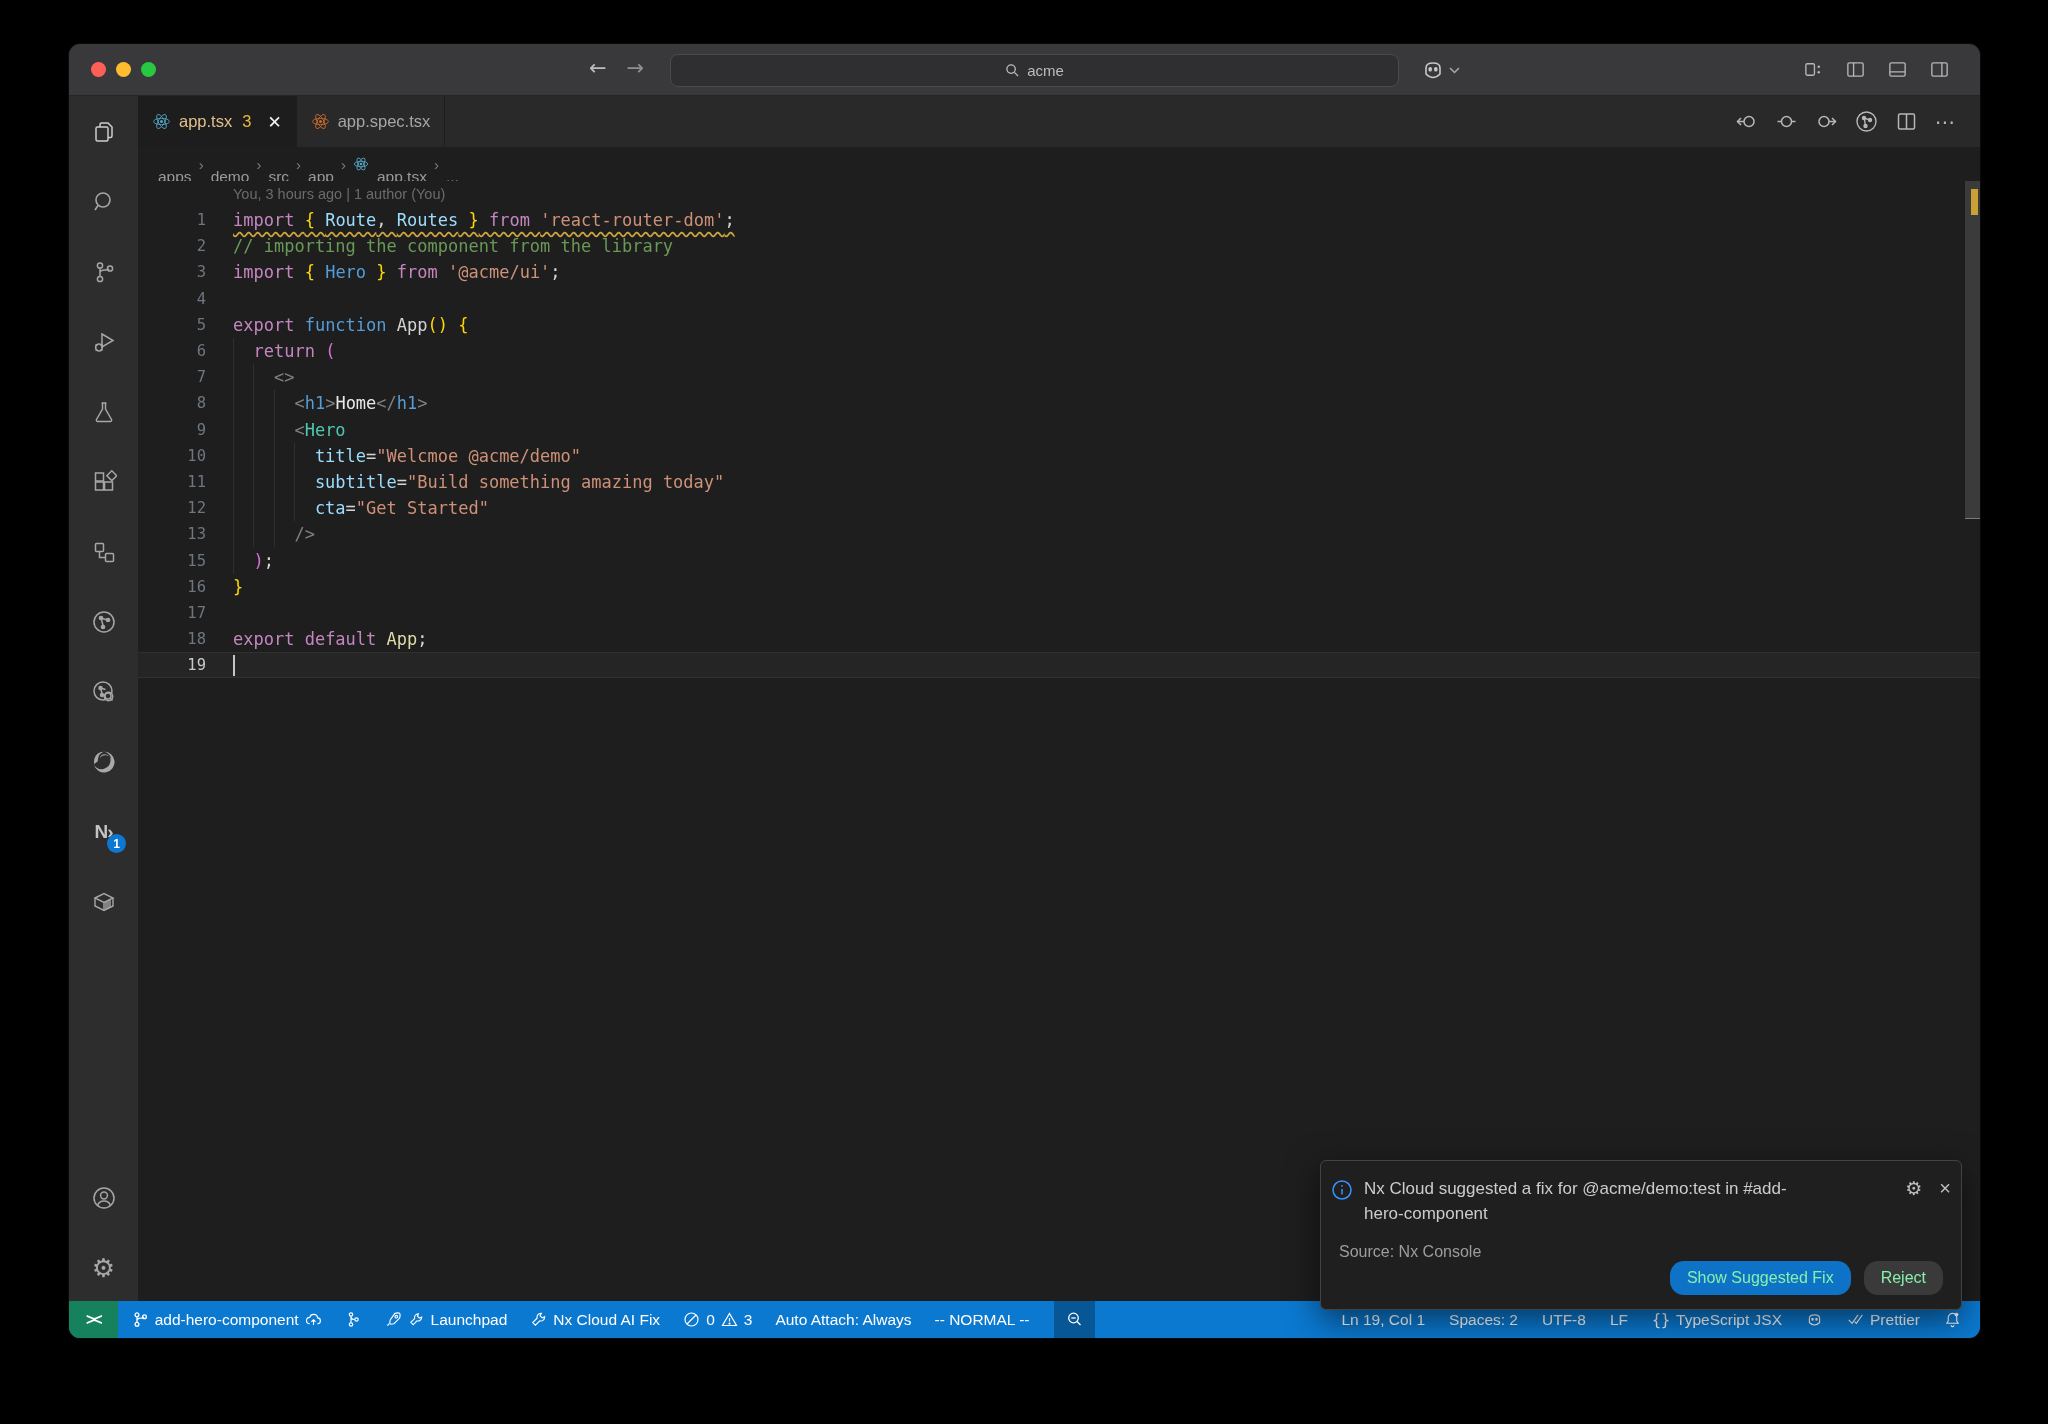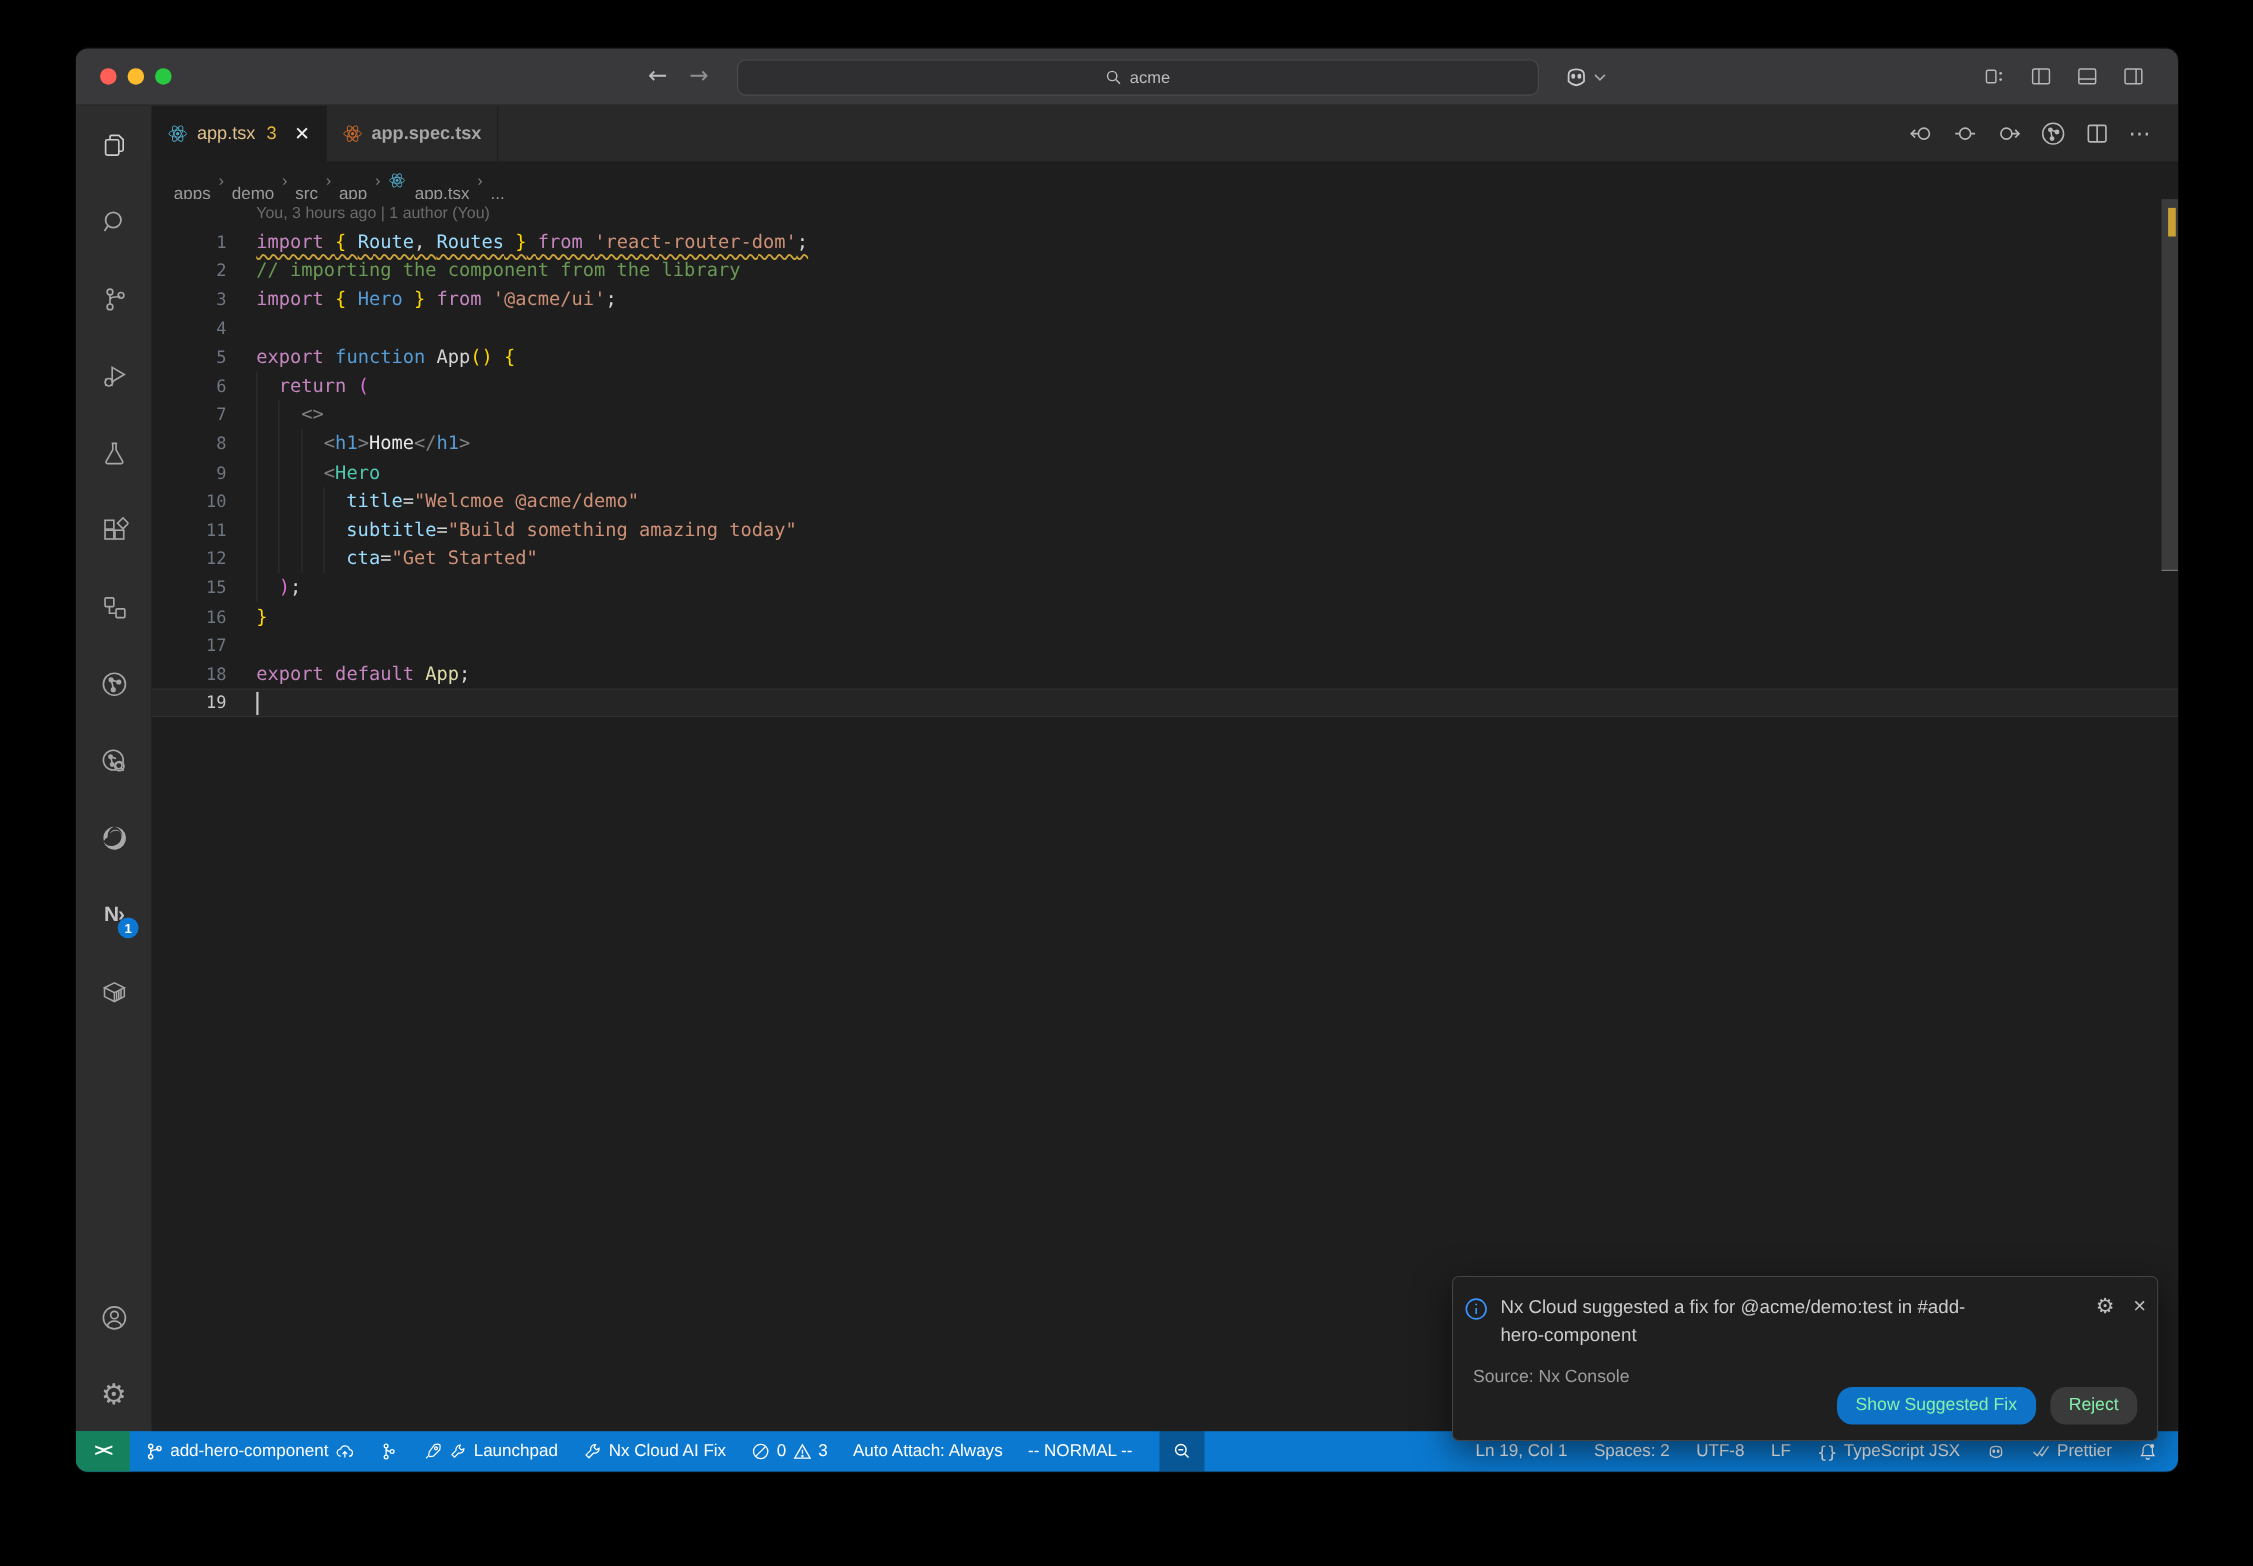"app.spec.tsx" .tab.inactive .tab-label { font-weight: bold -> none }
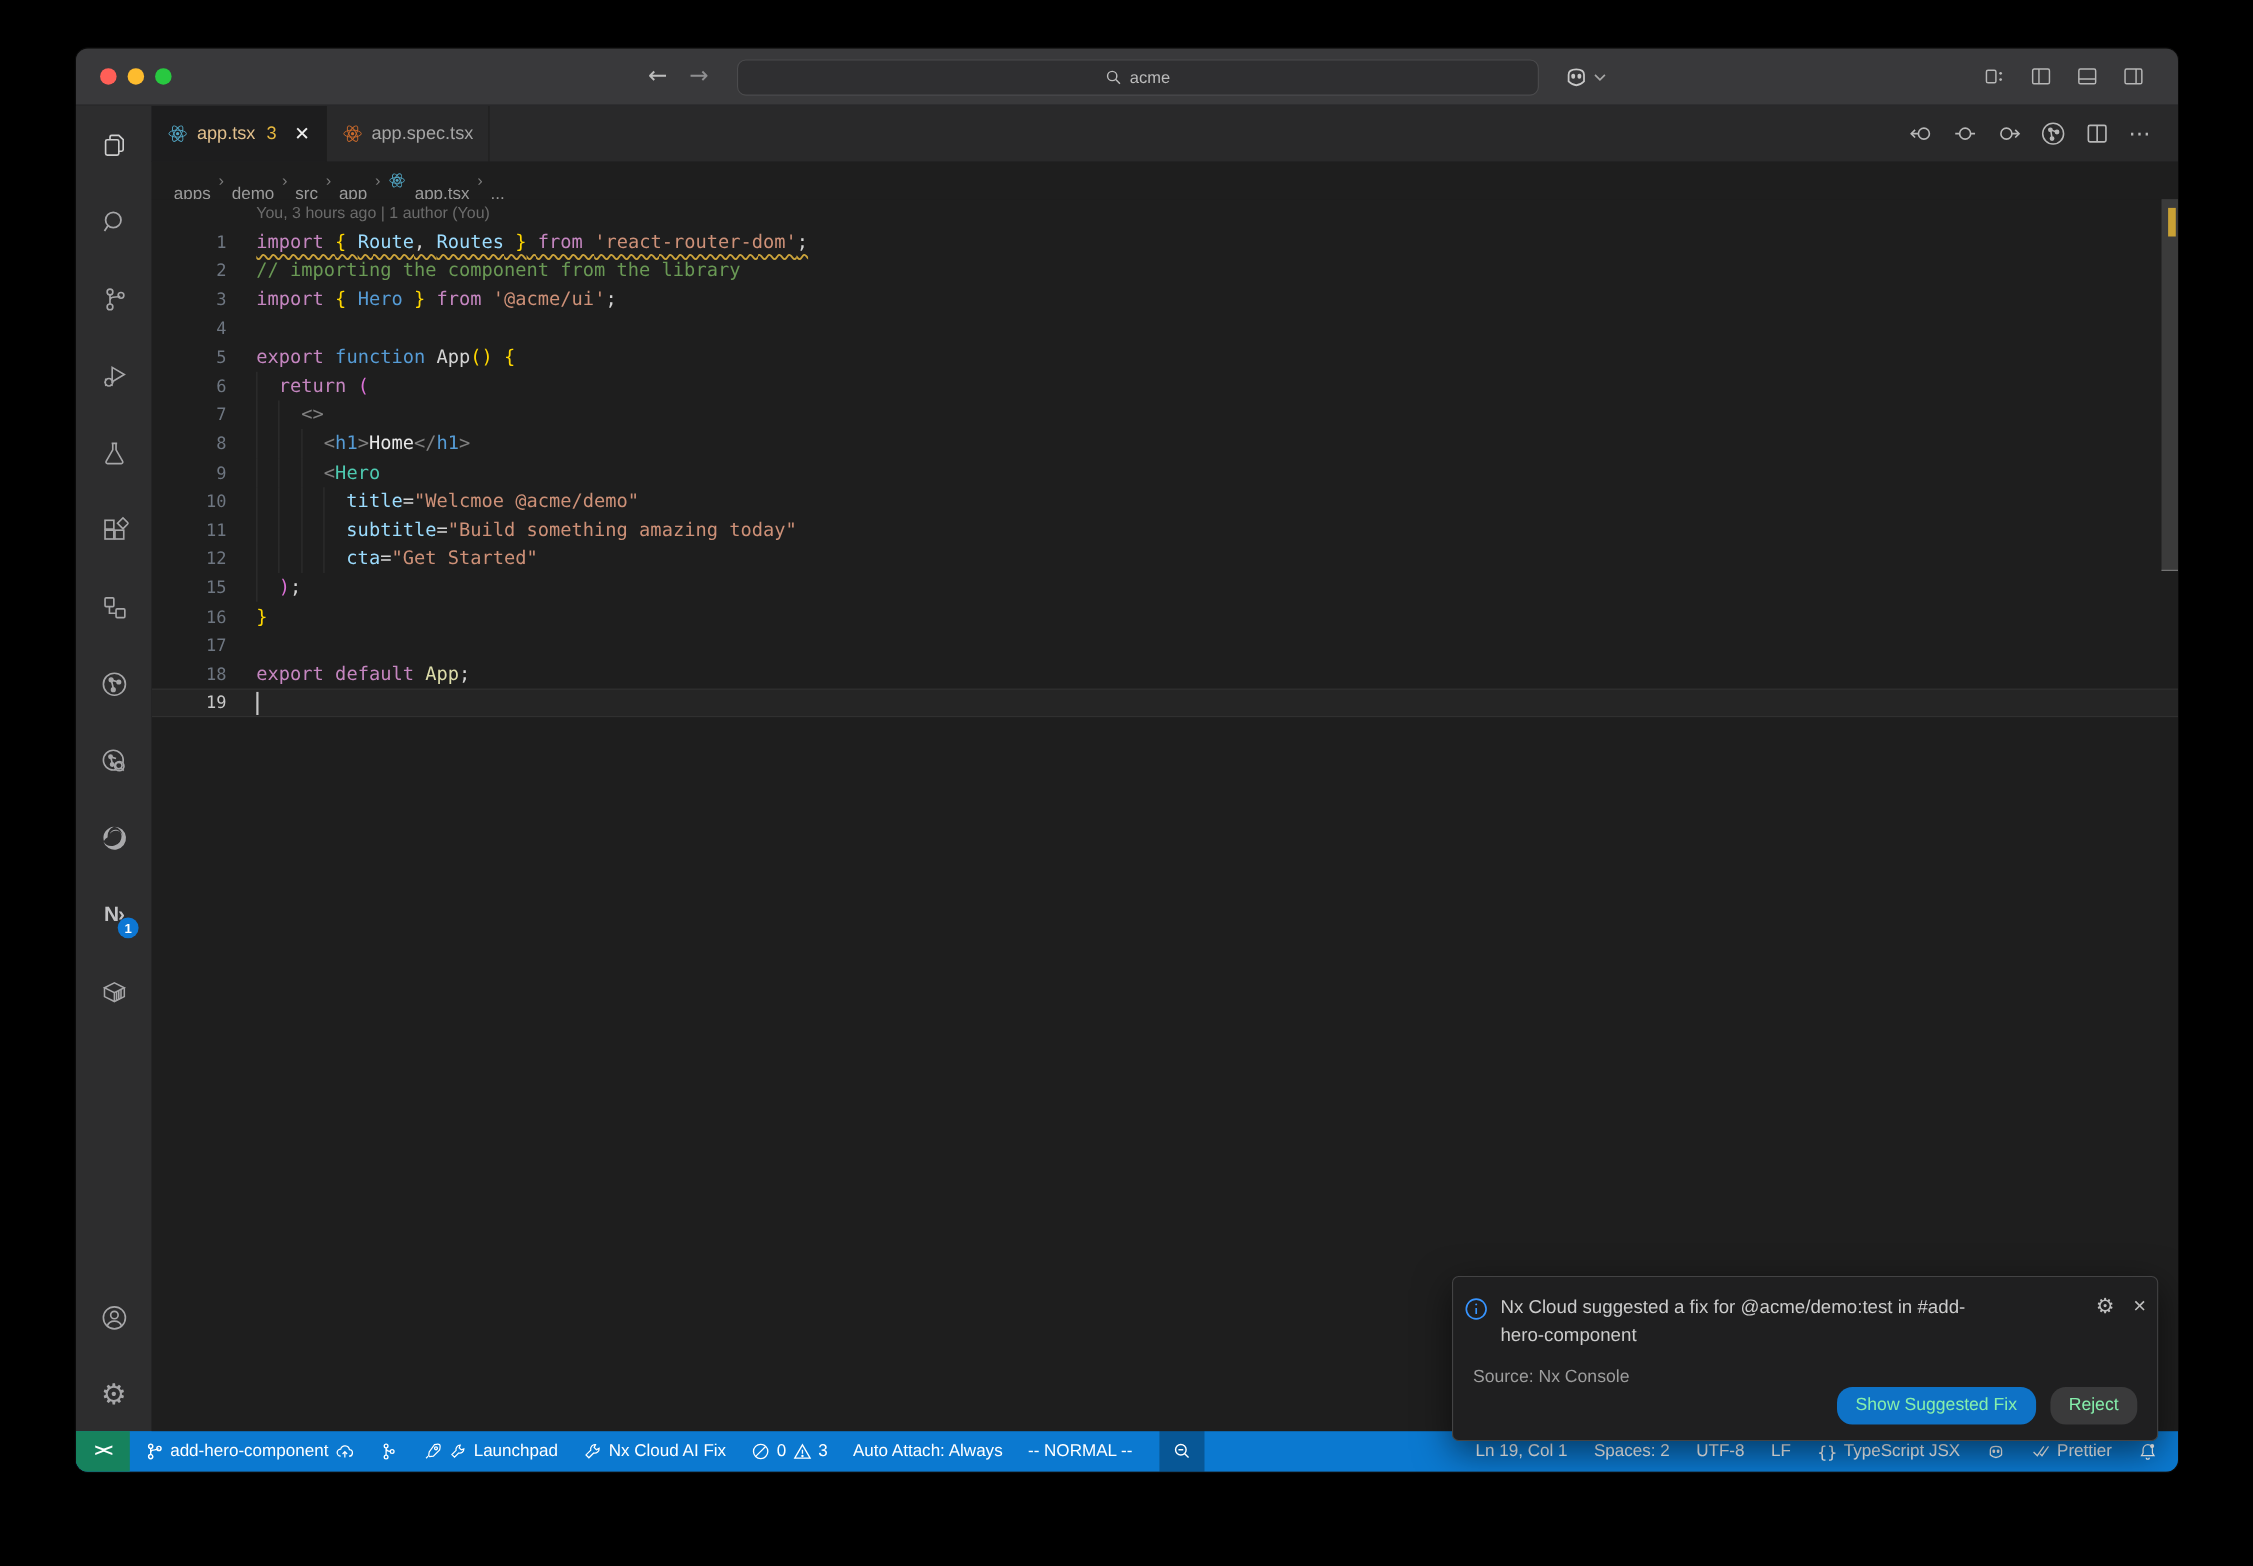"13" div.code-line { html: none -> <div> <div>13</div> <div><span></span><span></span><span></span><span>/&gt;</span></div> </div> }
